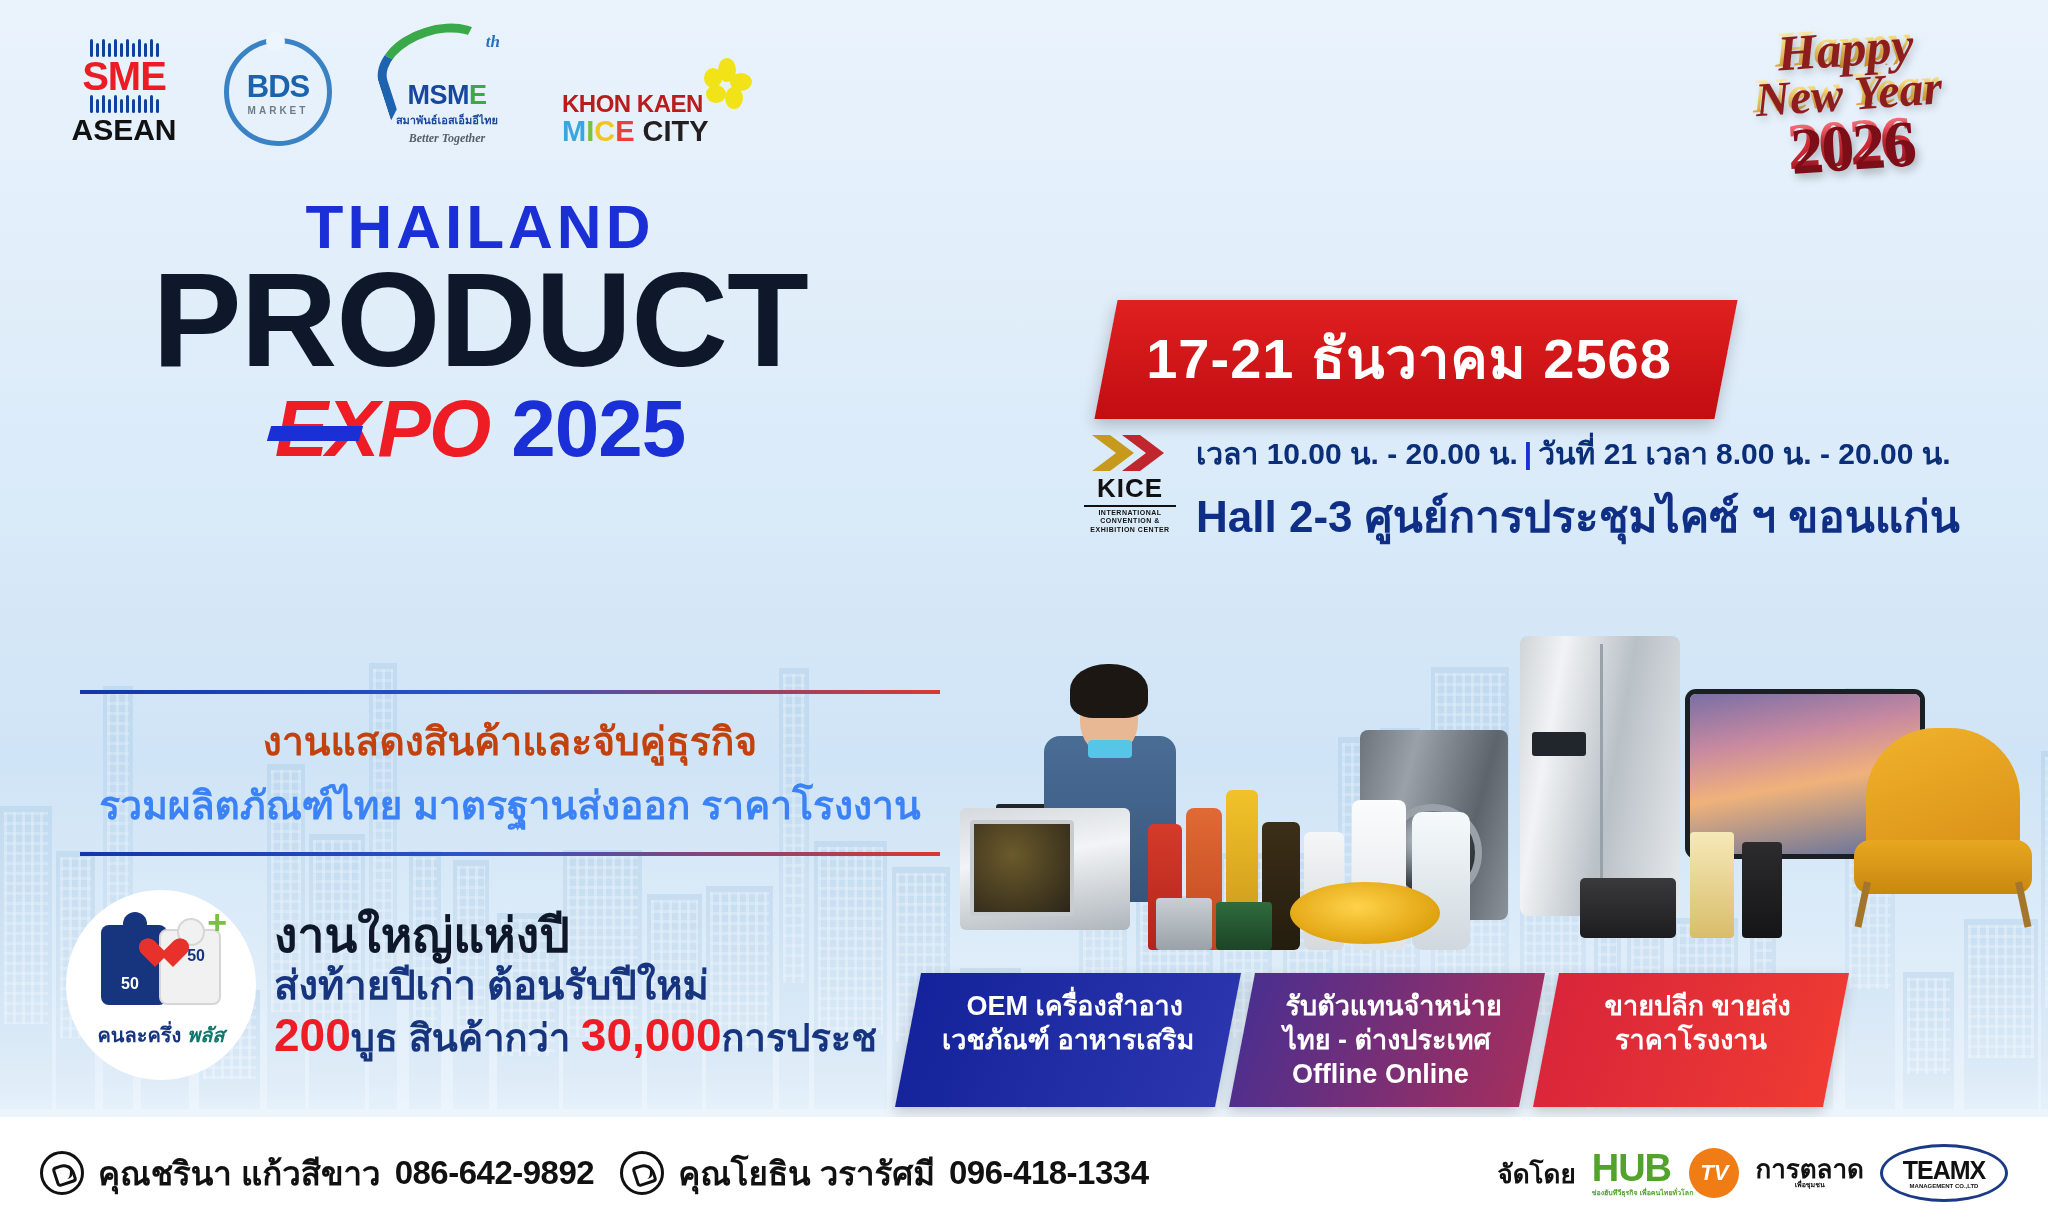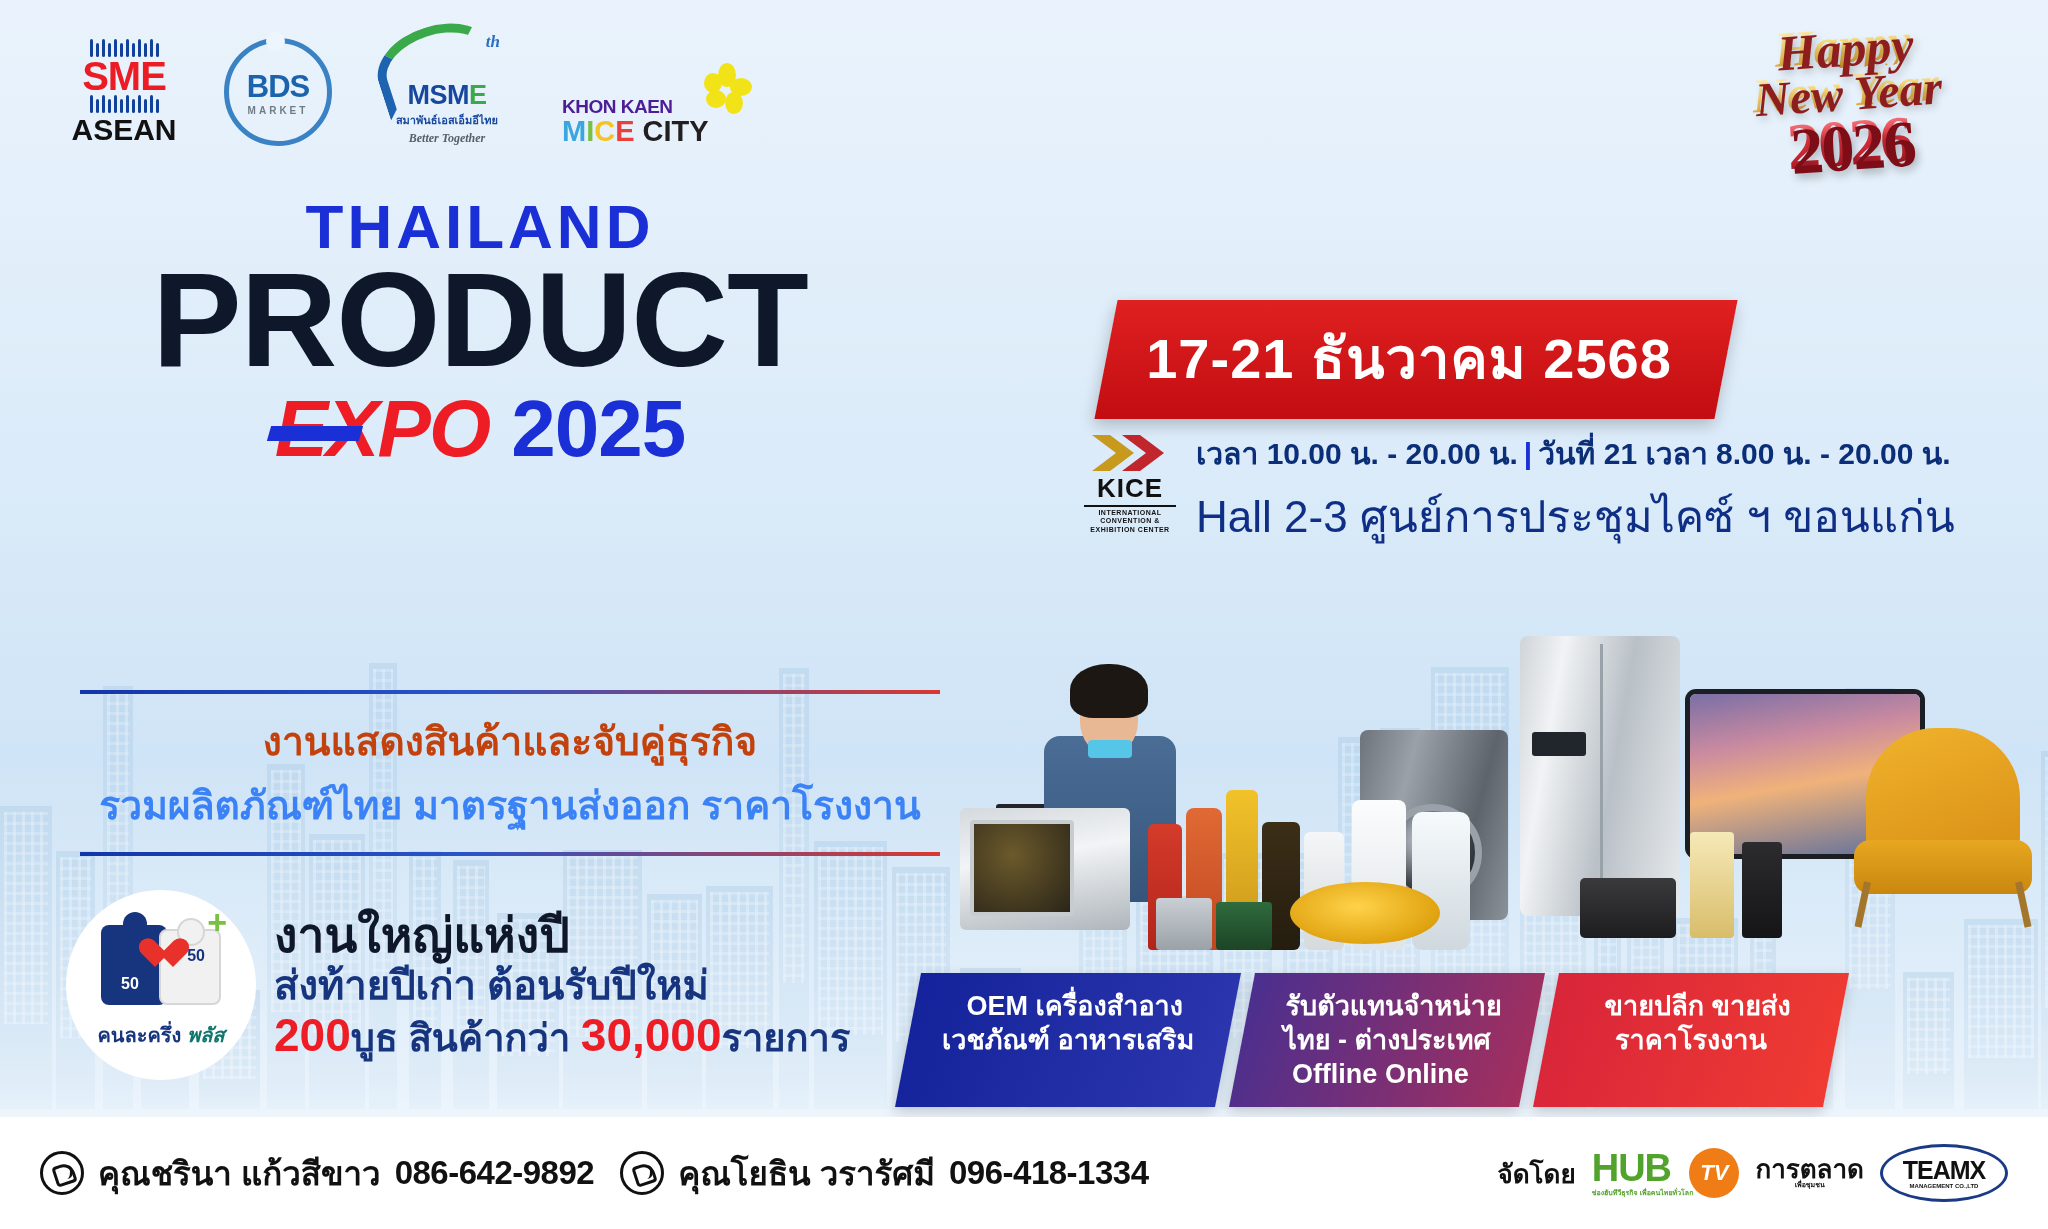"KHON KAEN" .kk-top { color: #4c1d95 -> #b91c1c; font-size: 19px -> 24px }
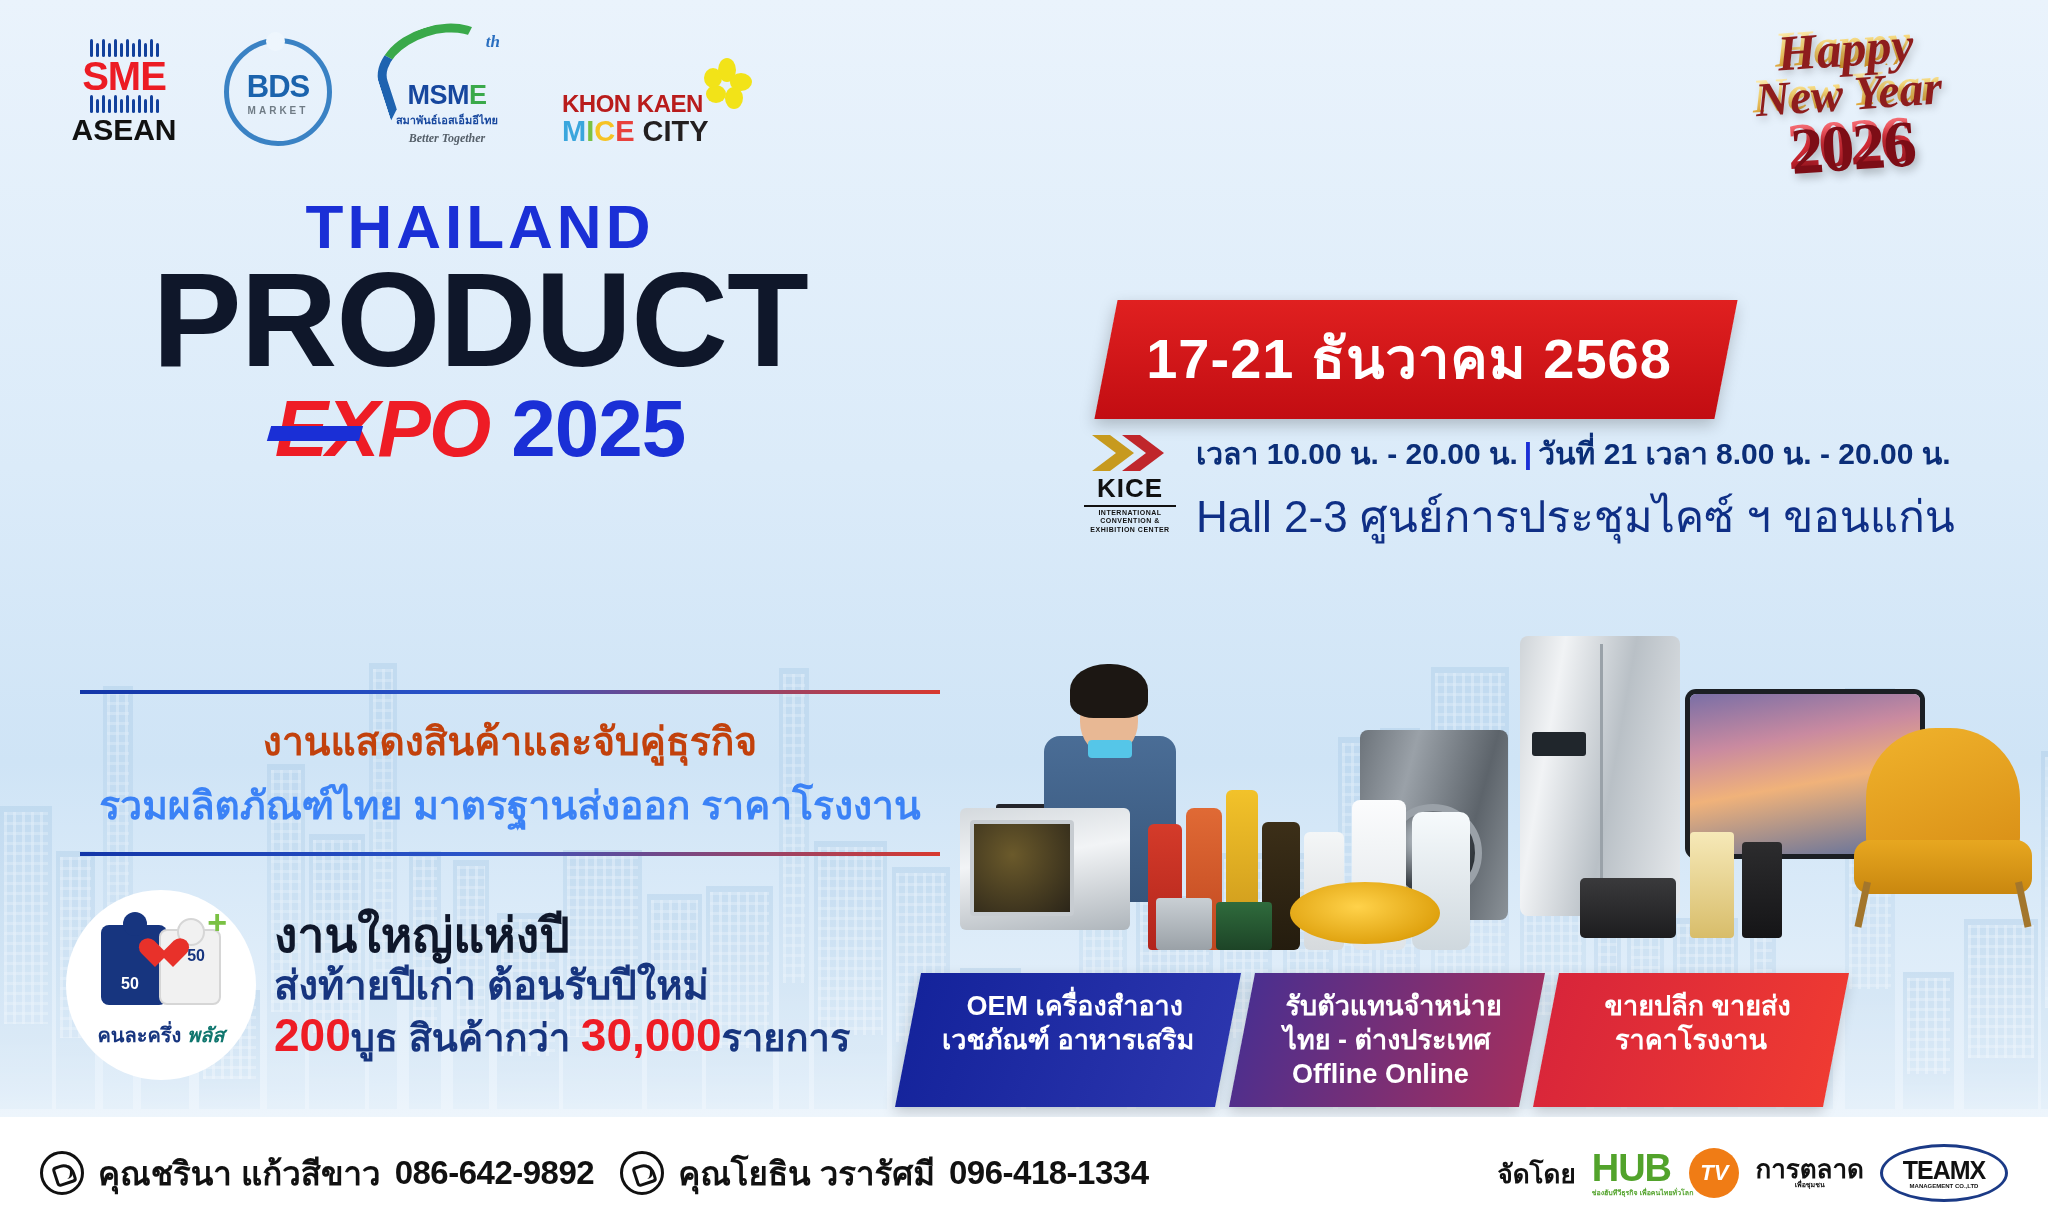"Hall 2-3 ศูนย์การประชุมไคซ์ ฯ ขอนแก่น" .venue-hall { font-weight: 400 -> 700 }
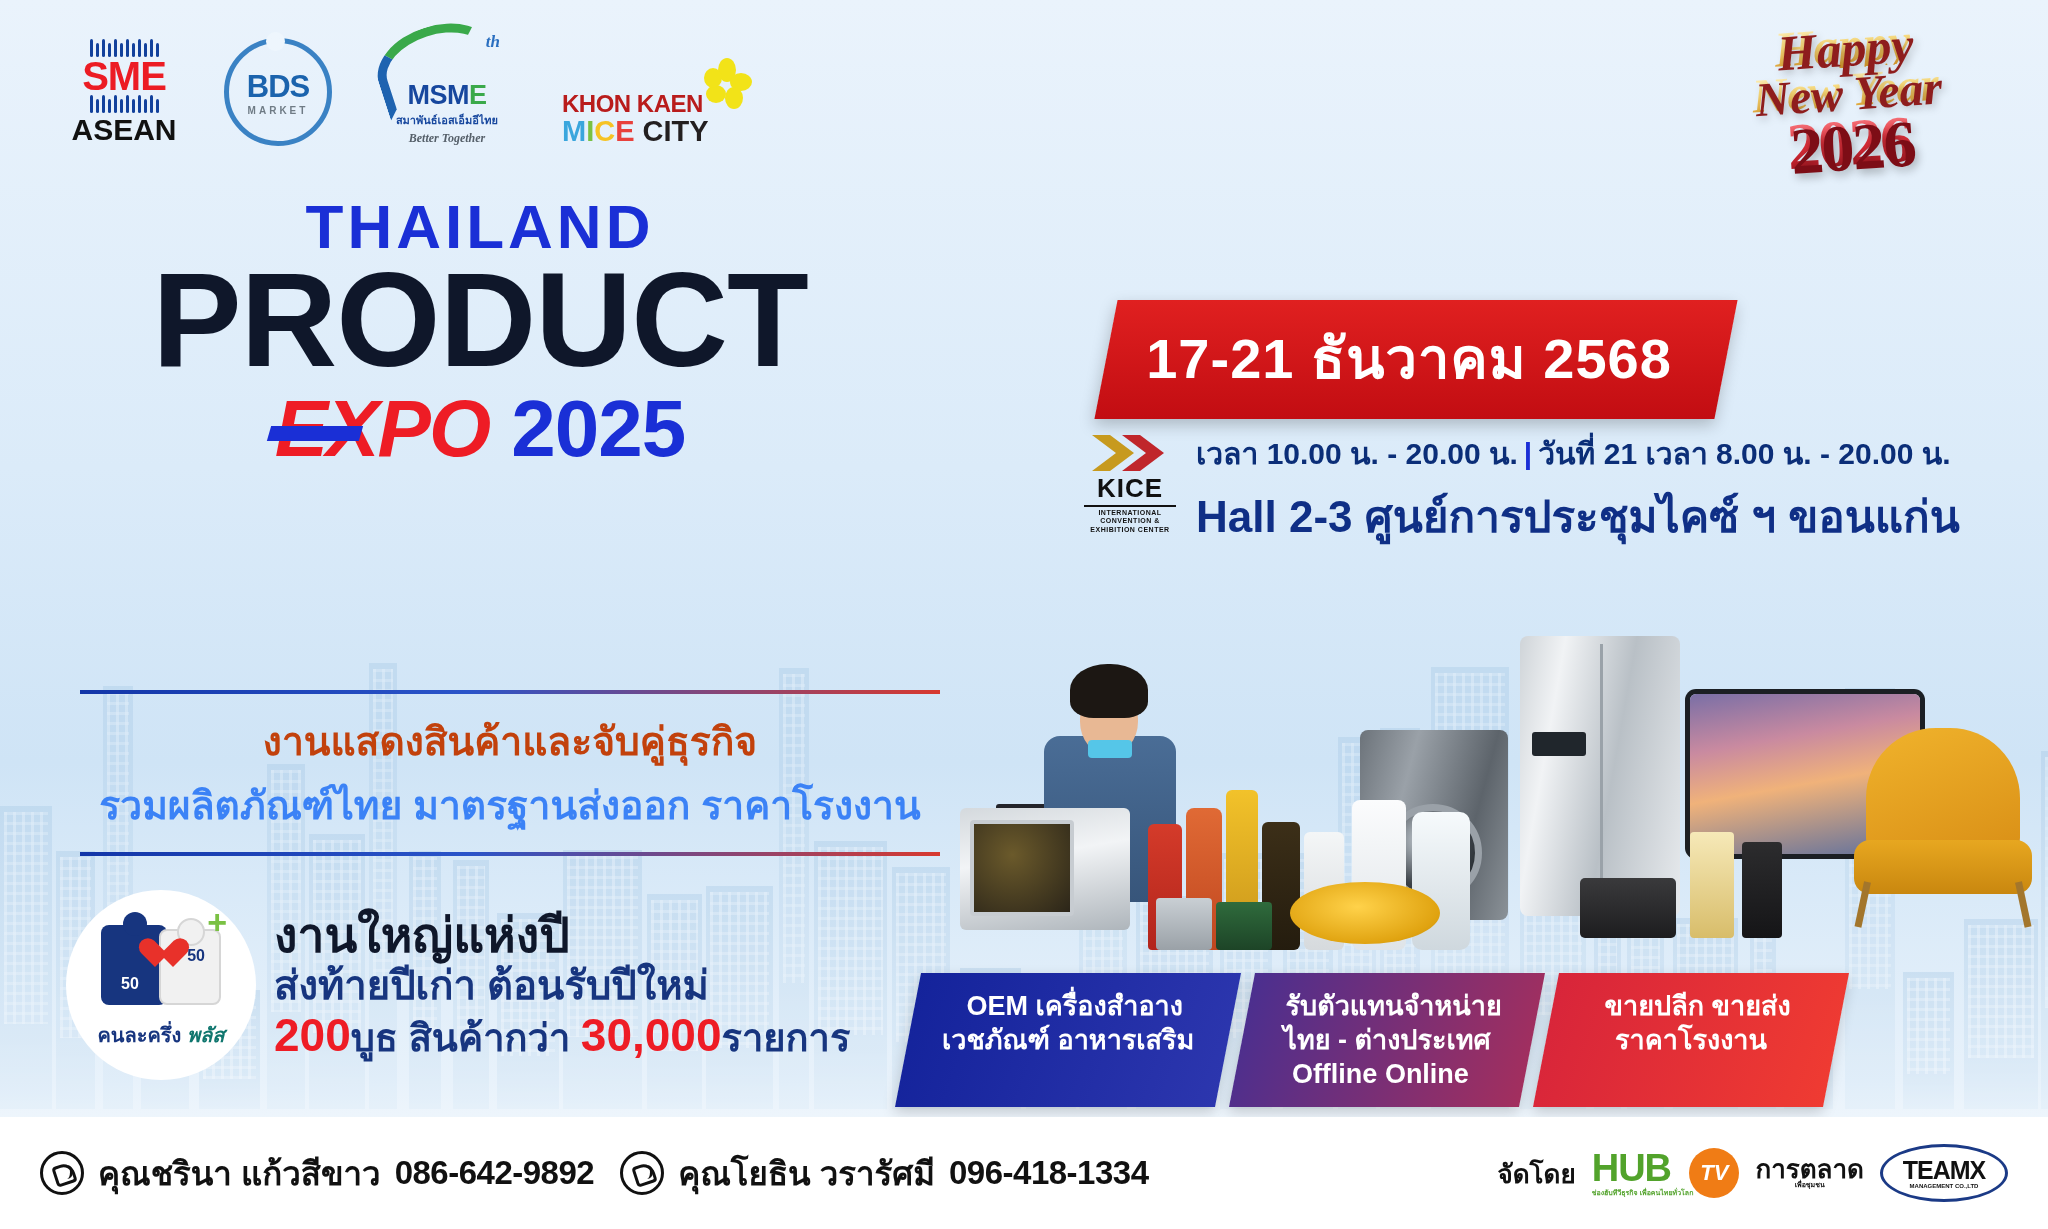"รายการ" span { text: รายการ -> การประช }
